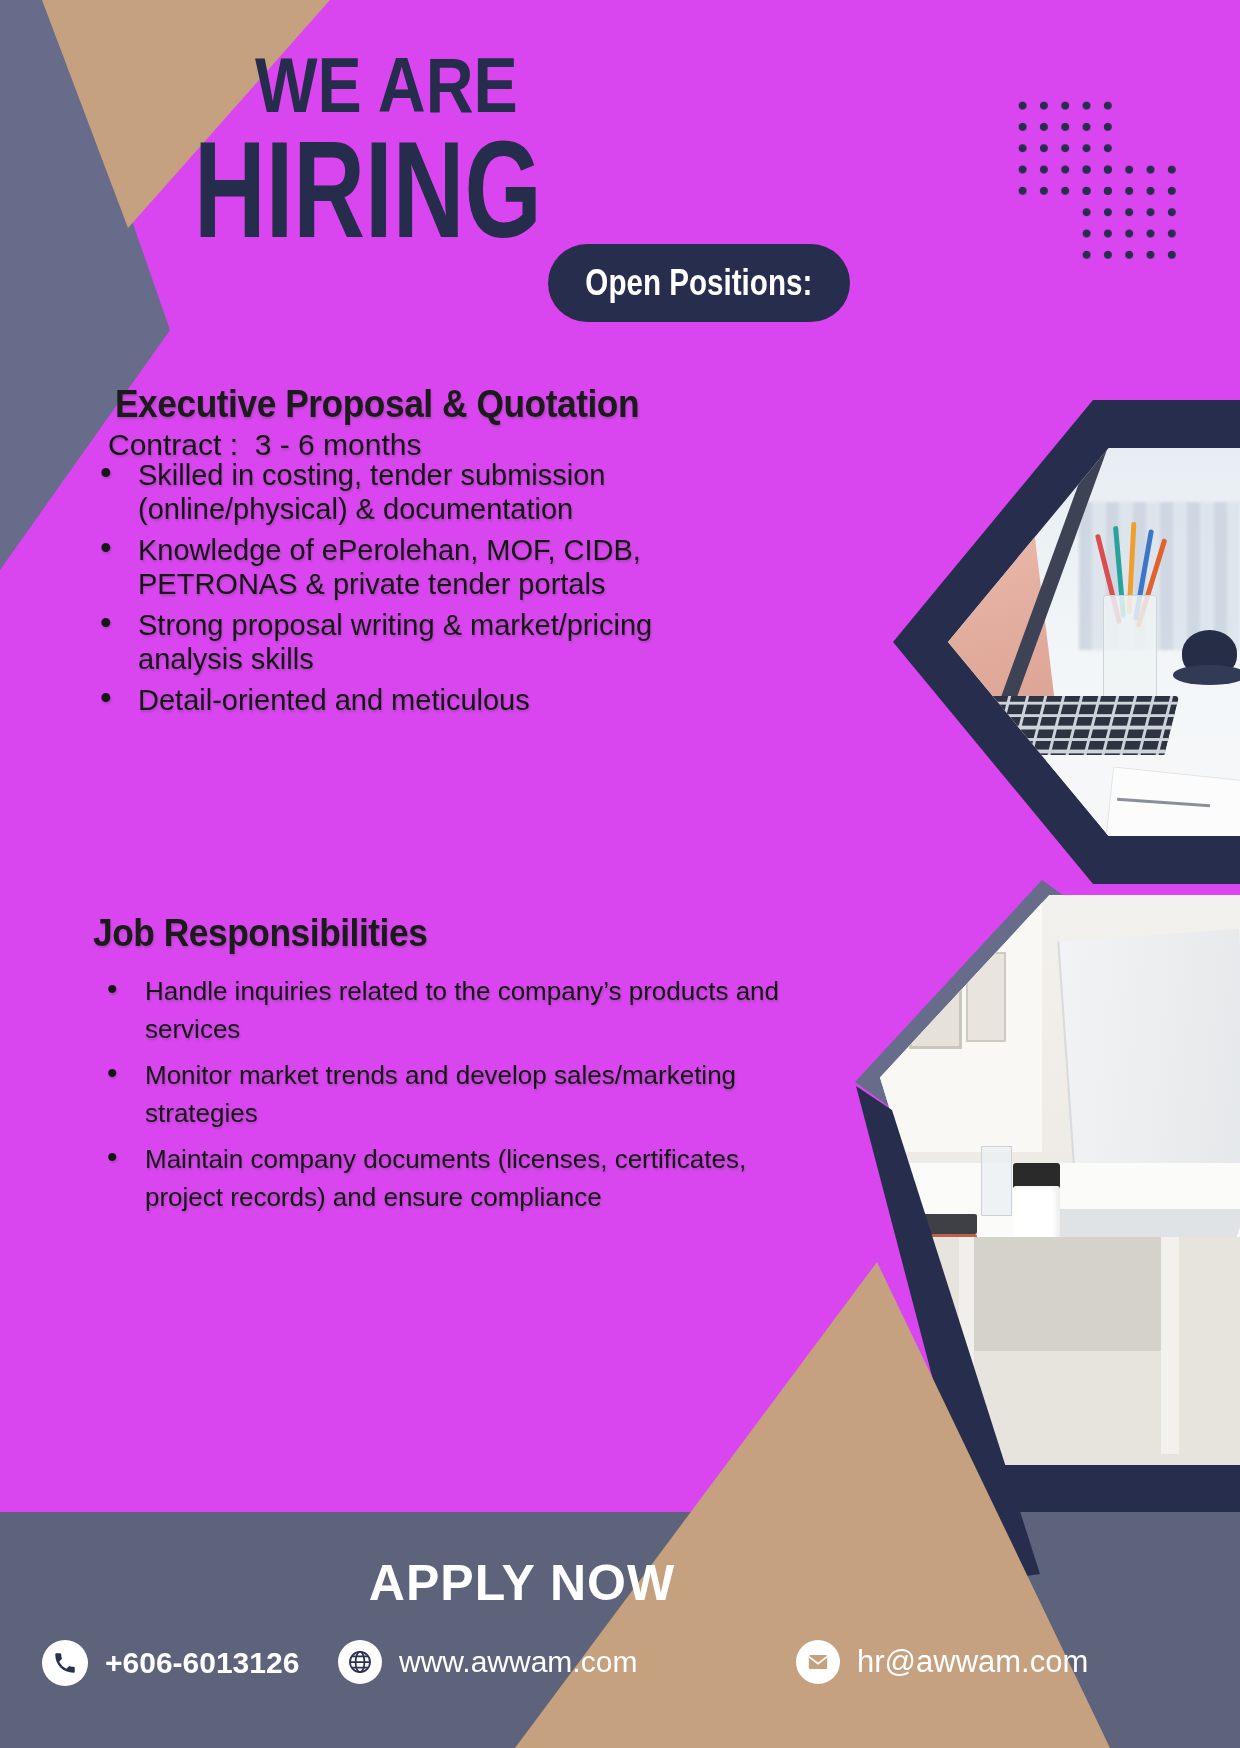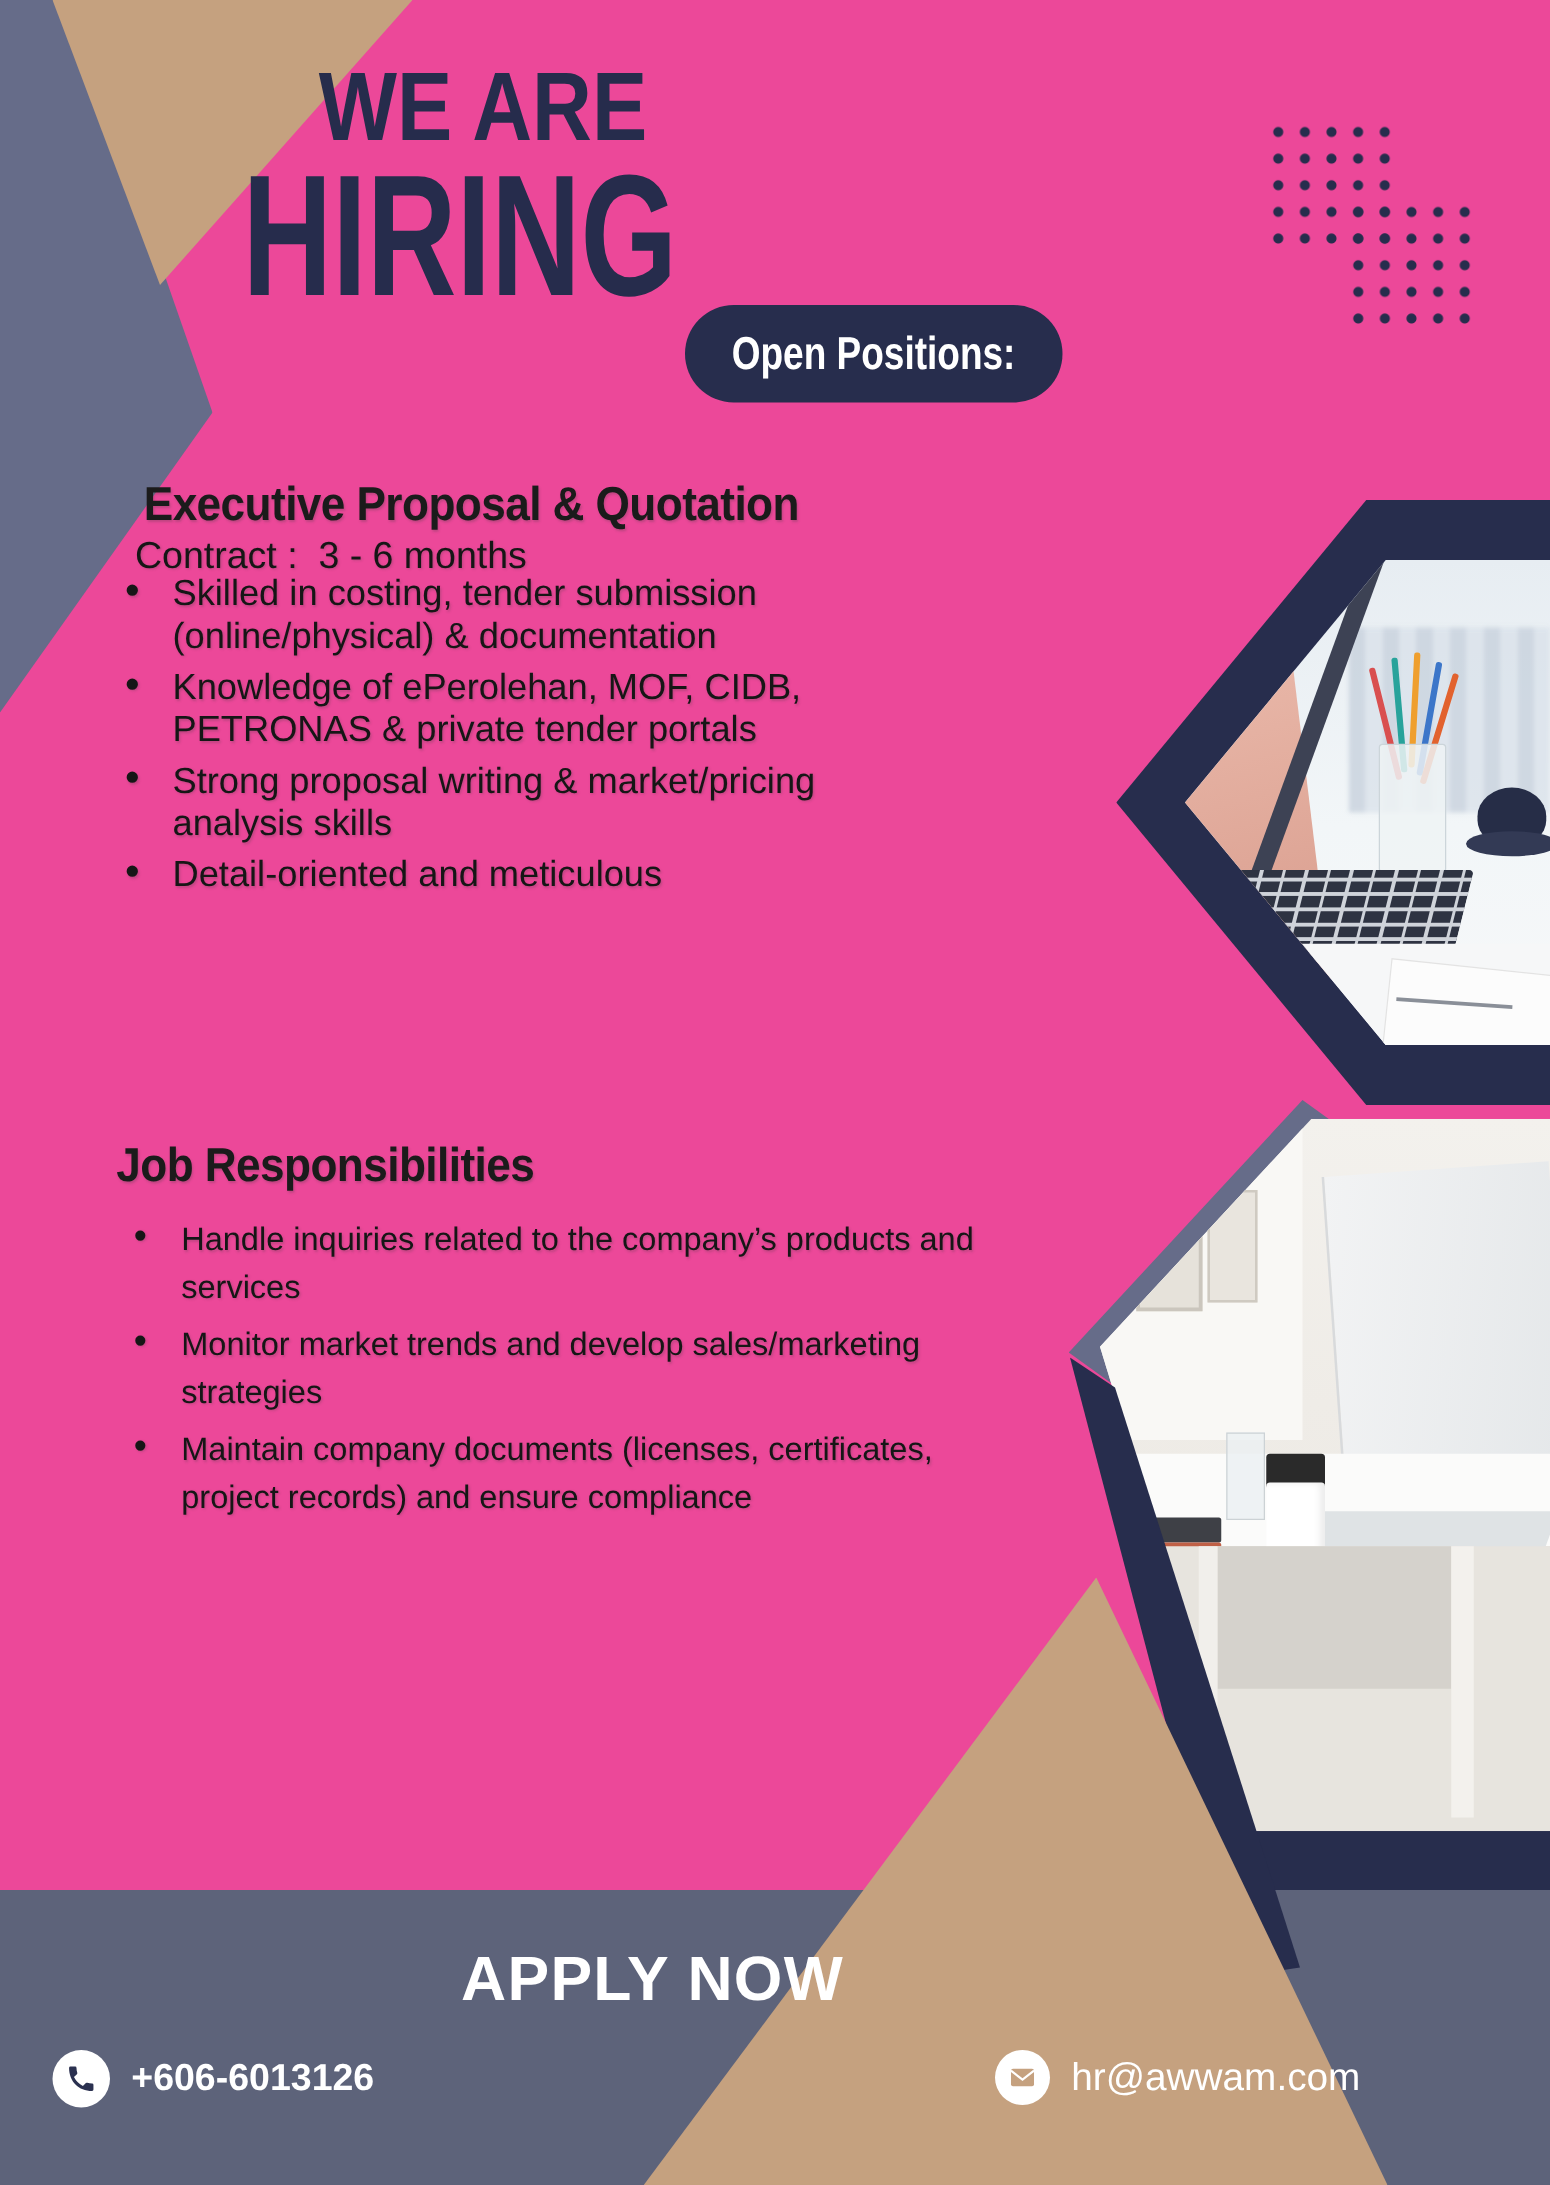"WE ARE" .page { background: #ec4899 -> #d946ef }
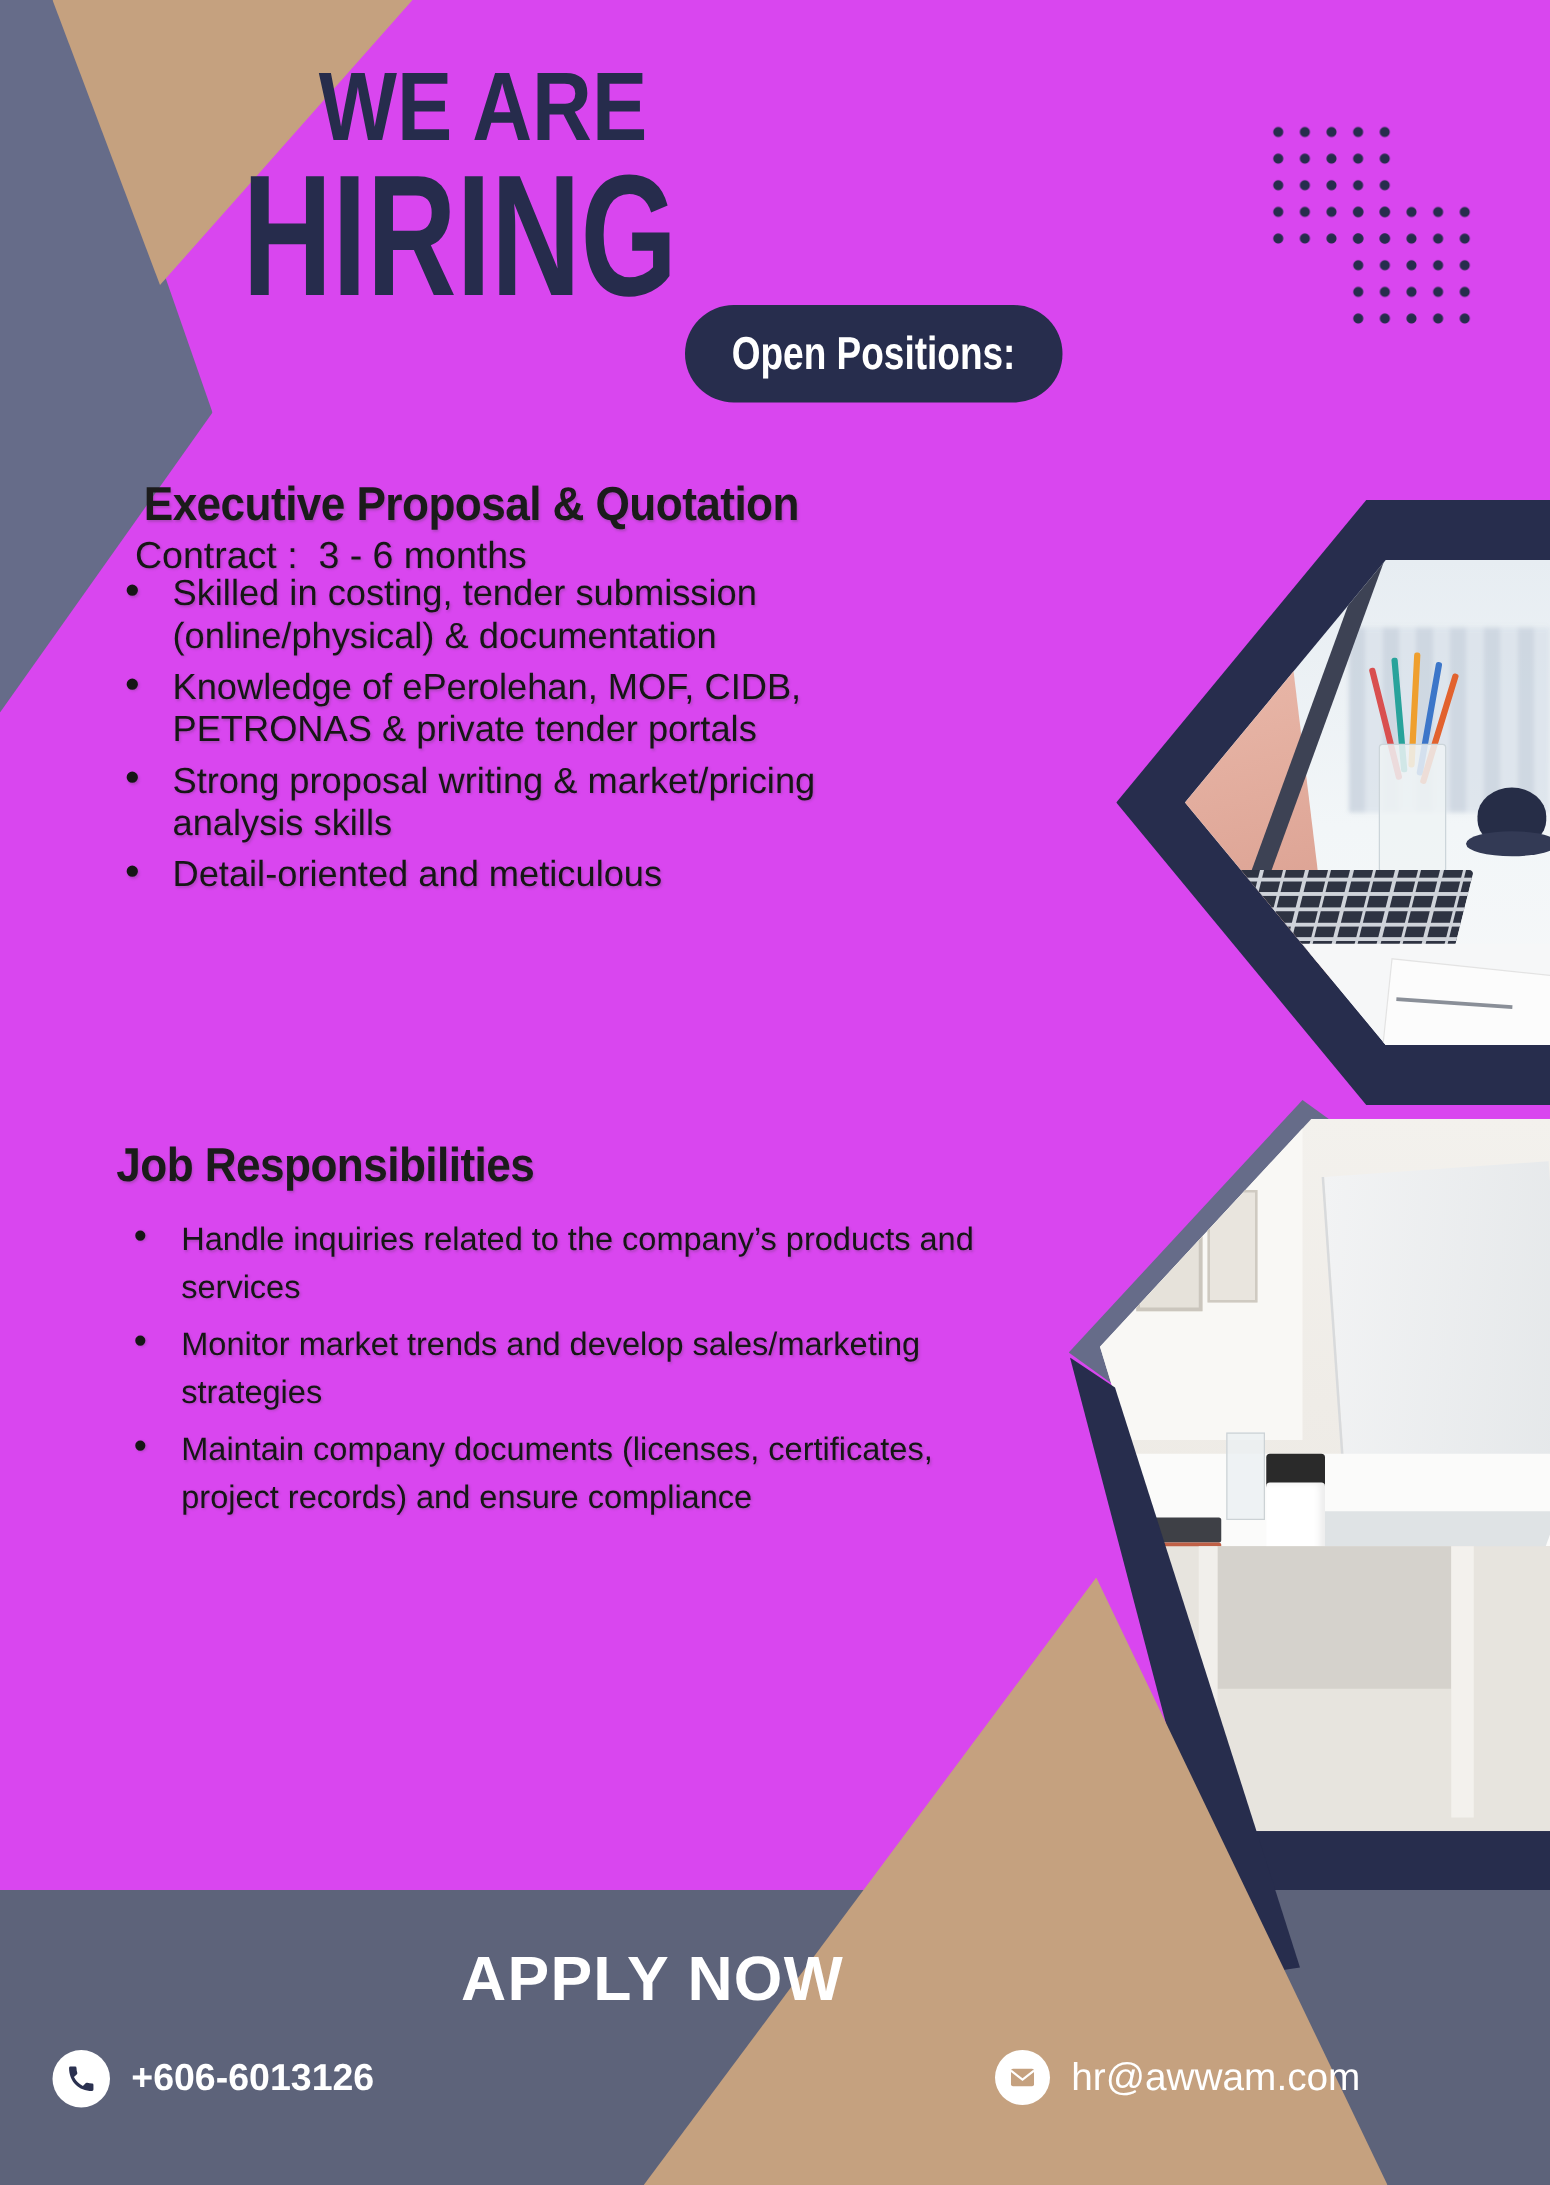"www.awwam.com" div.contact { html: none -> <div> <span> <svg> <circle></circle> <ellipse></ellipse> <path></path> </svg> </span> <span>www.awwam.com</span> </div> }
